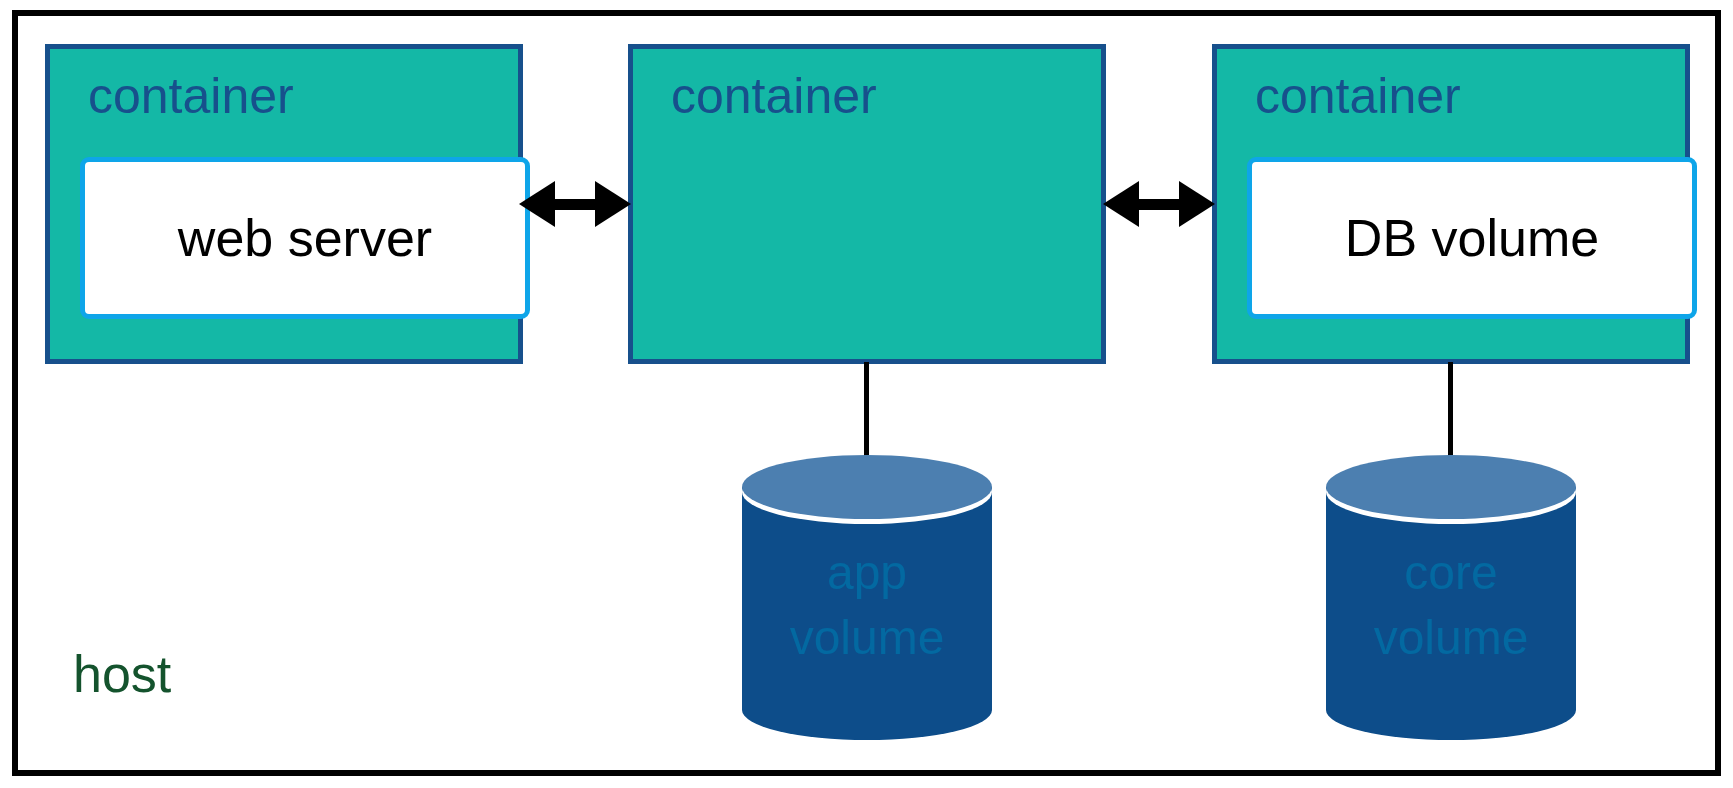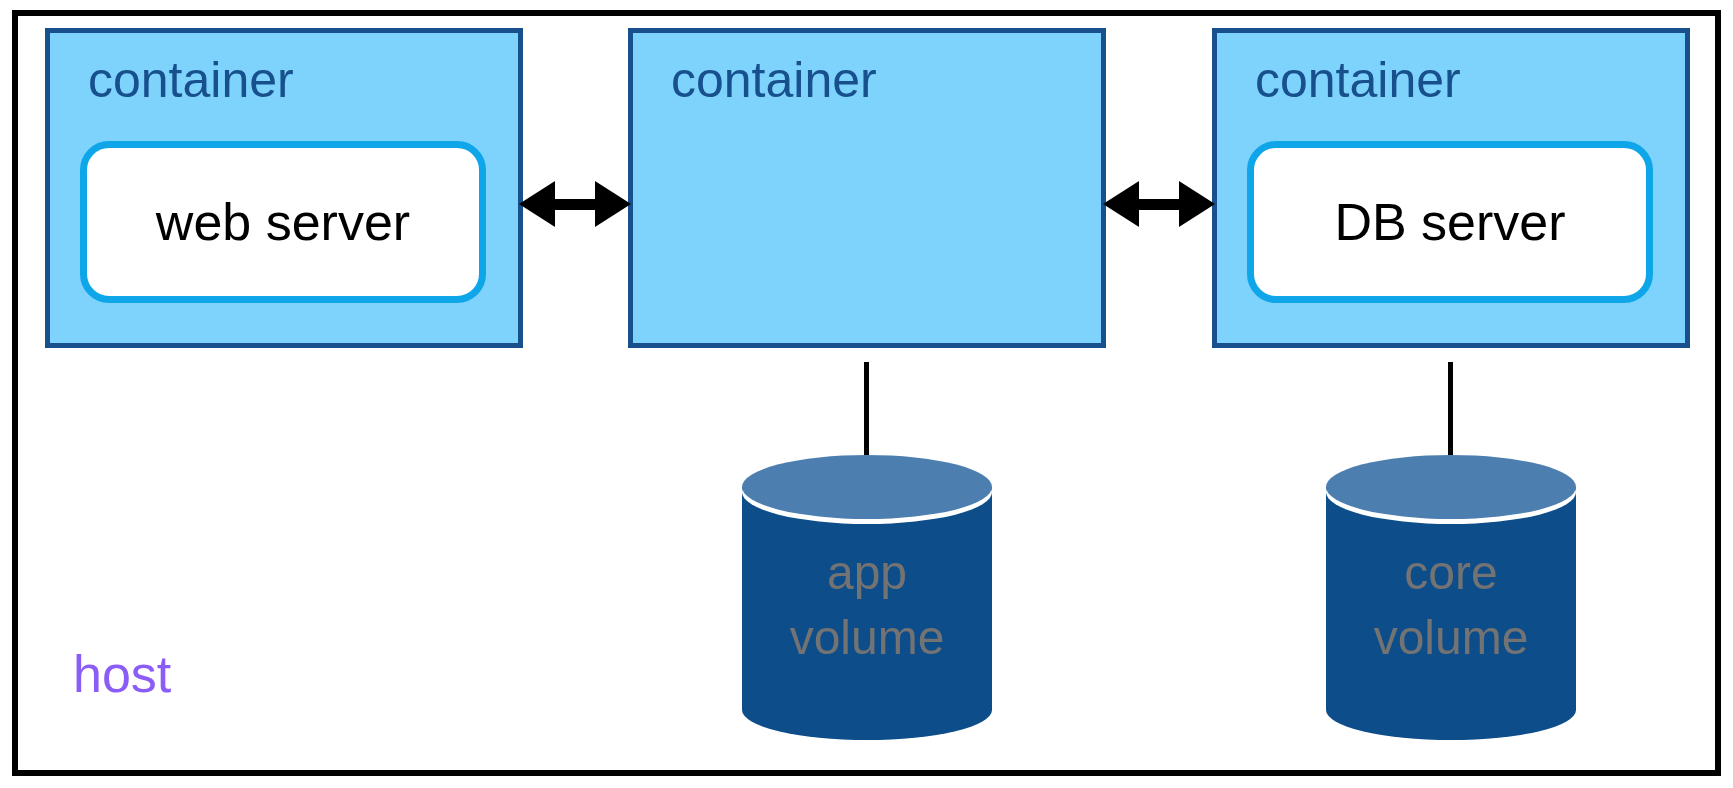"container" .container-box { background: #7dd3fc -> #14b8a6; top: 28px -> 44px }
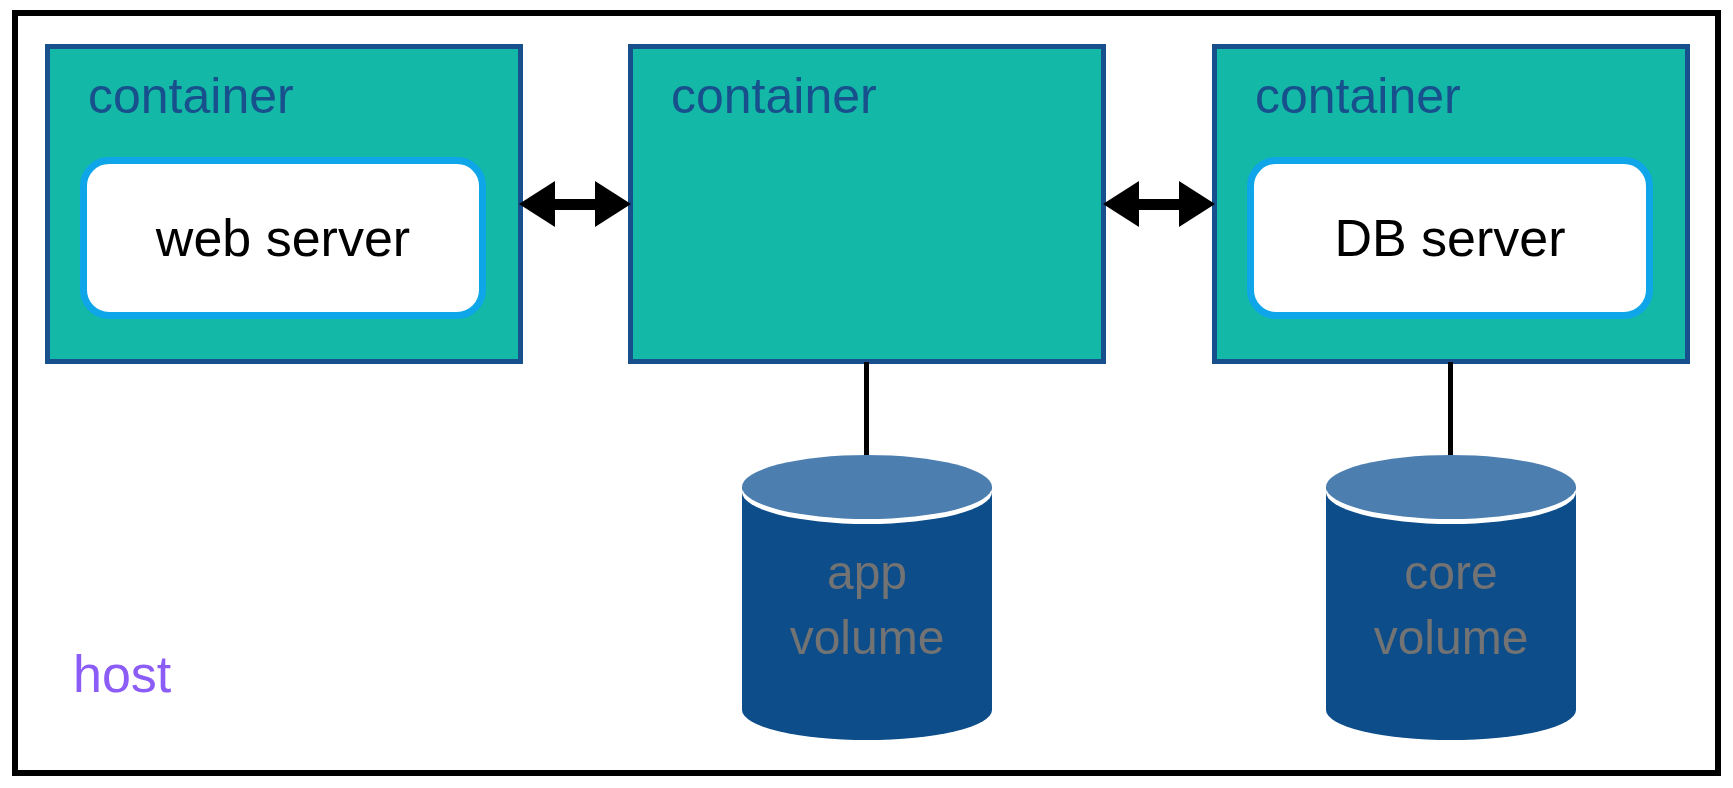"web server" .node { border: 7px solid #0ea5e9 -> 5px solid #0ea5e9; border-radius: 29px -> 9px; width: 406px -> 450px }
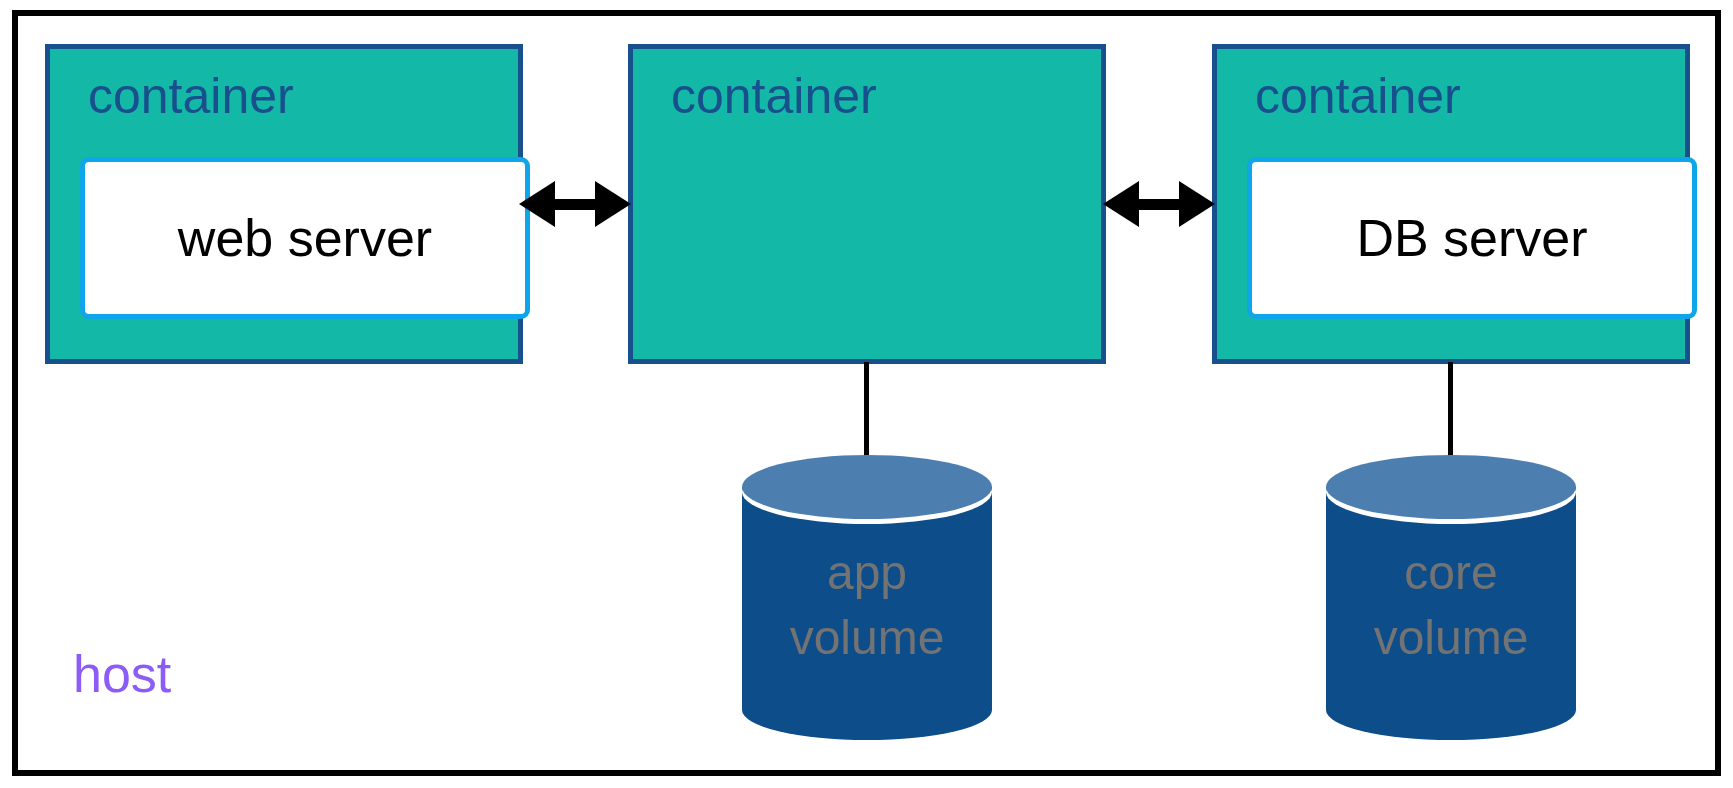"DB server" div.node { text: server -> volume }
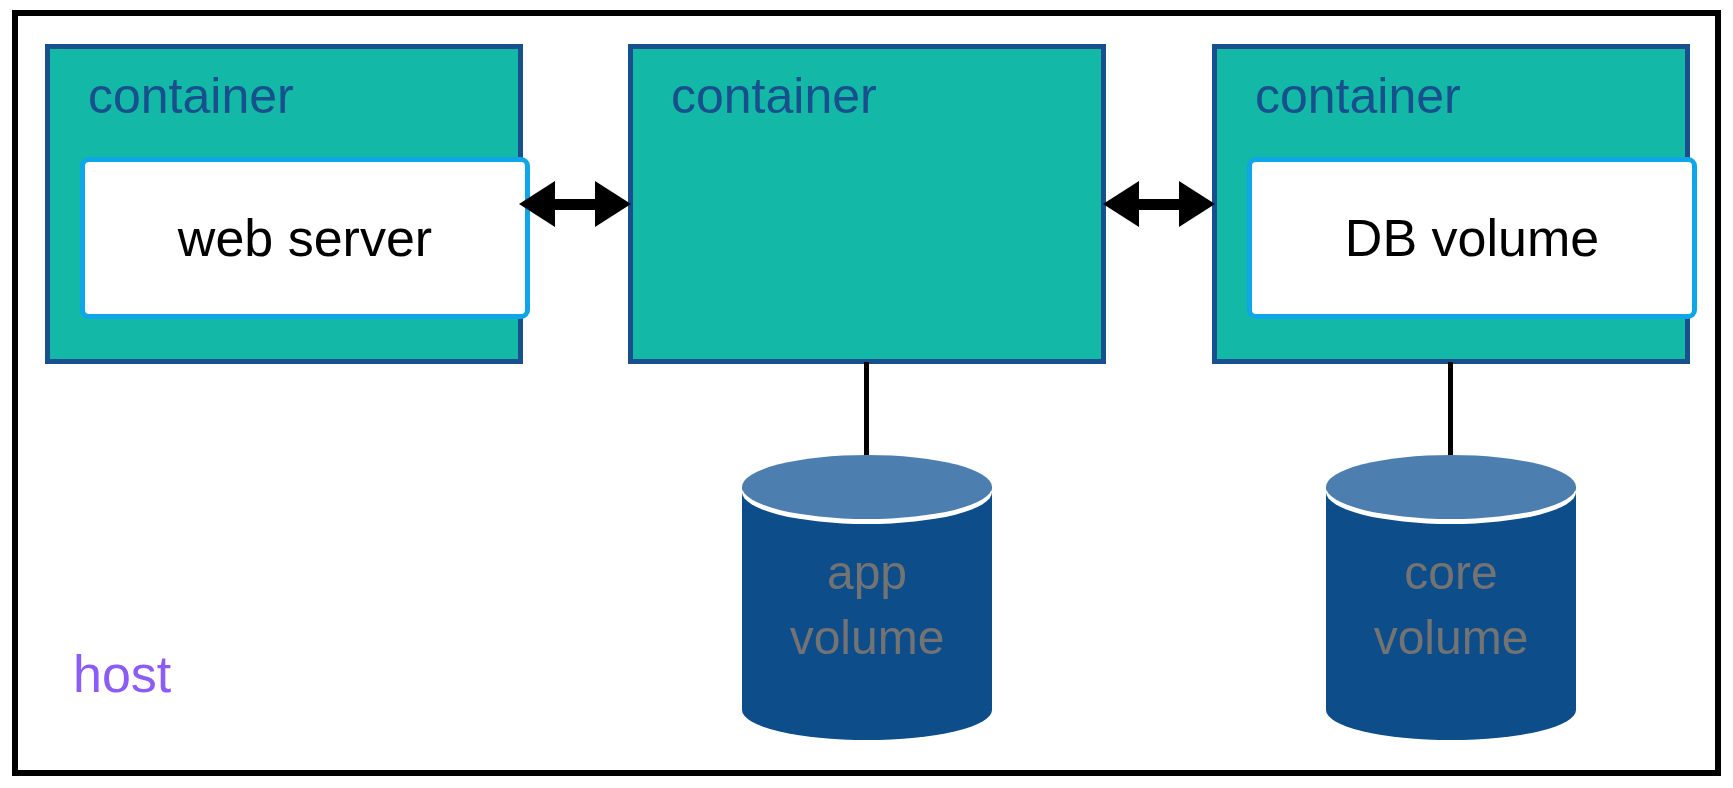"app" .cyl-text { color: #737373 -> #0369a1 }
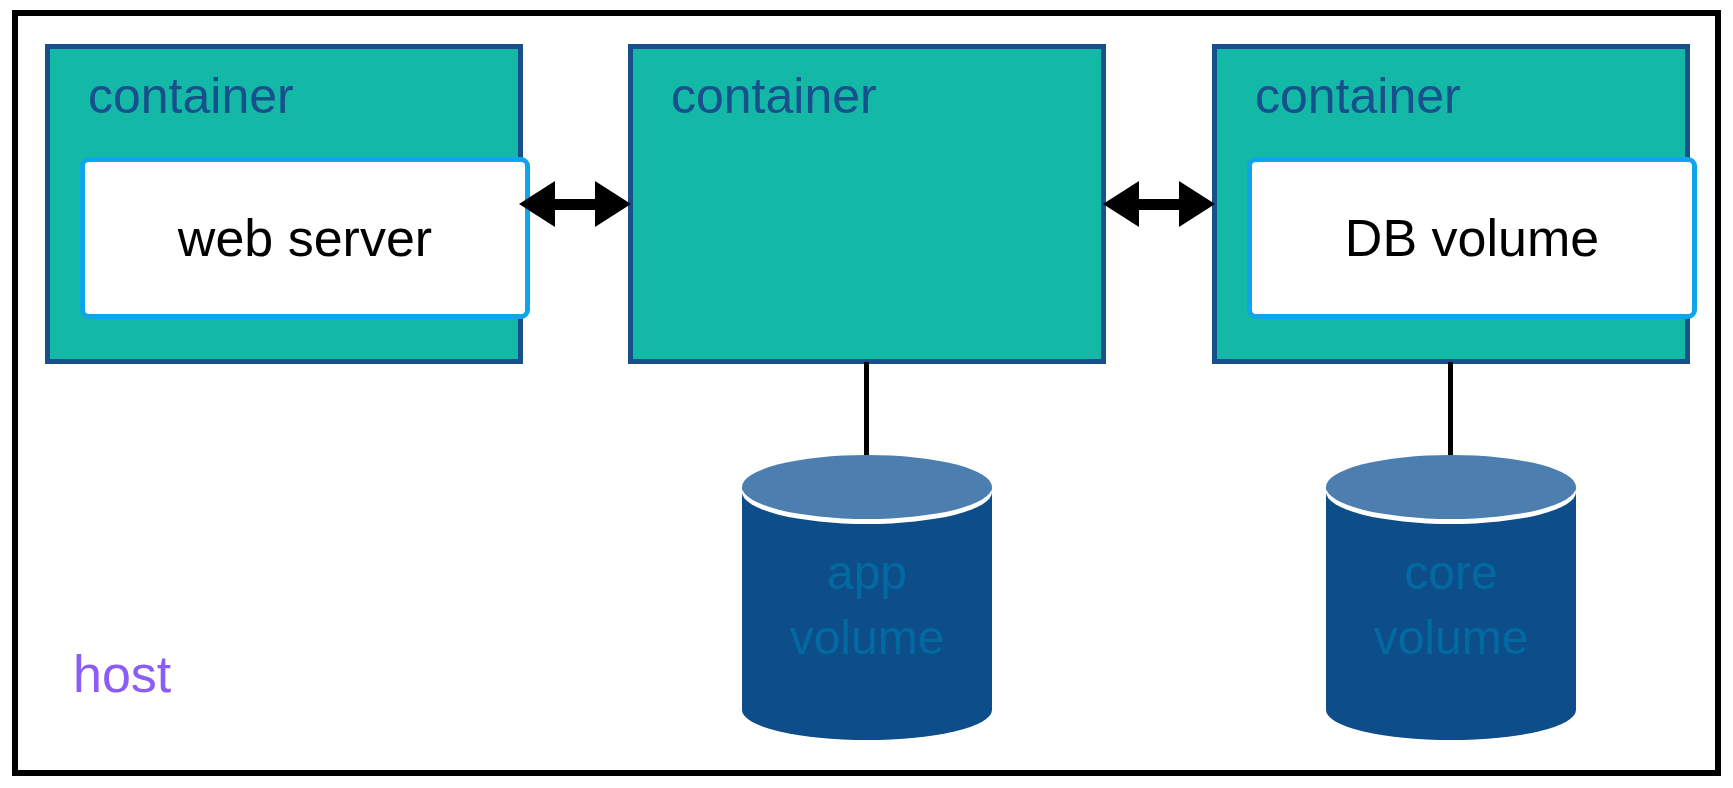"host" .host-label { color: #8b5cf6 -> #14532d }
